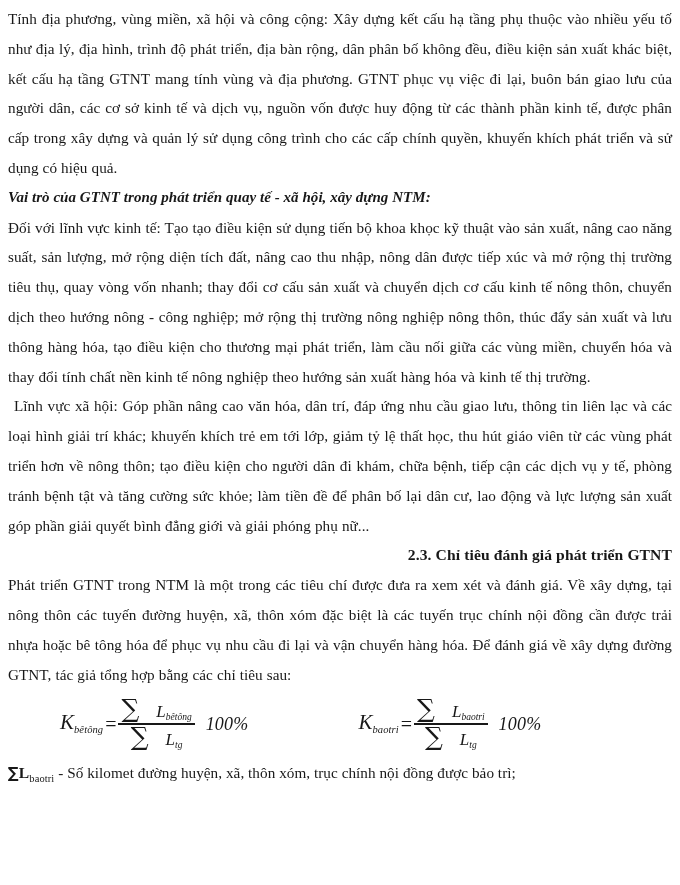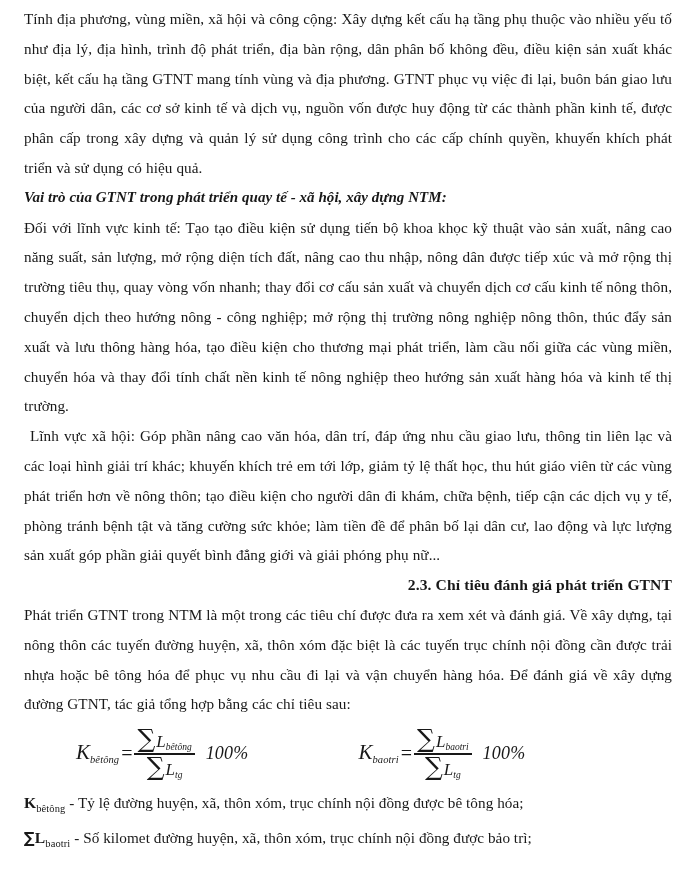"Tính địa phương, vùng miền," #page { padding: 4px 8px 0 24px -> 4px 8px 0 8px }
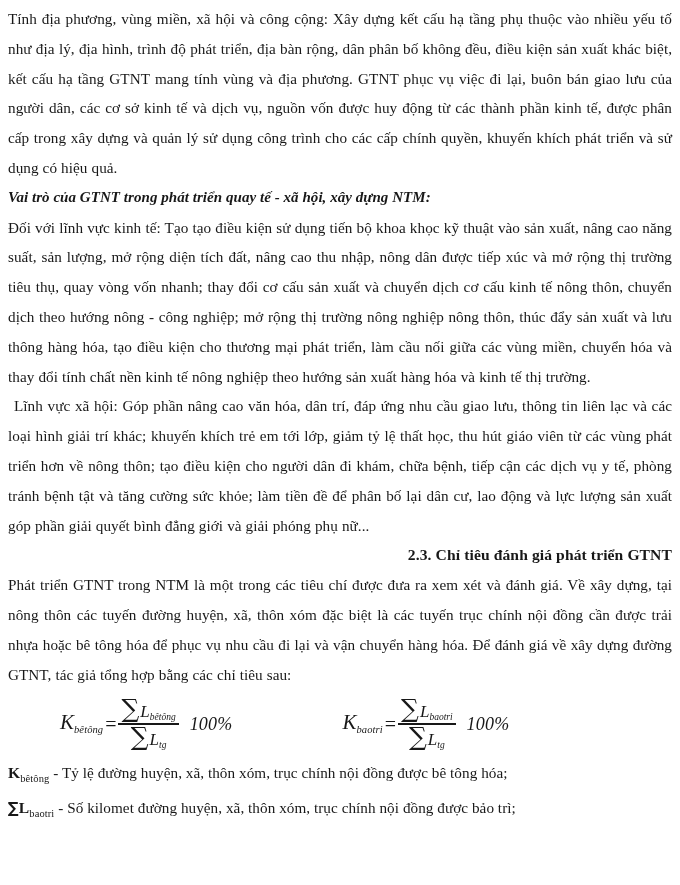"Lbêtông" .Lvar { margin-left: 1px -> 17px }
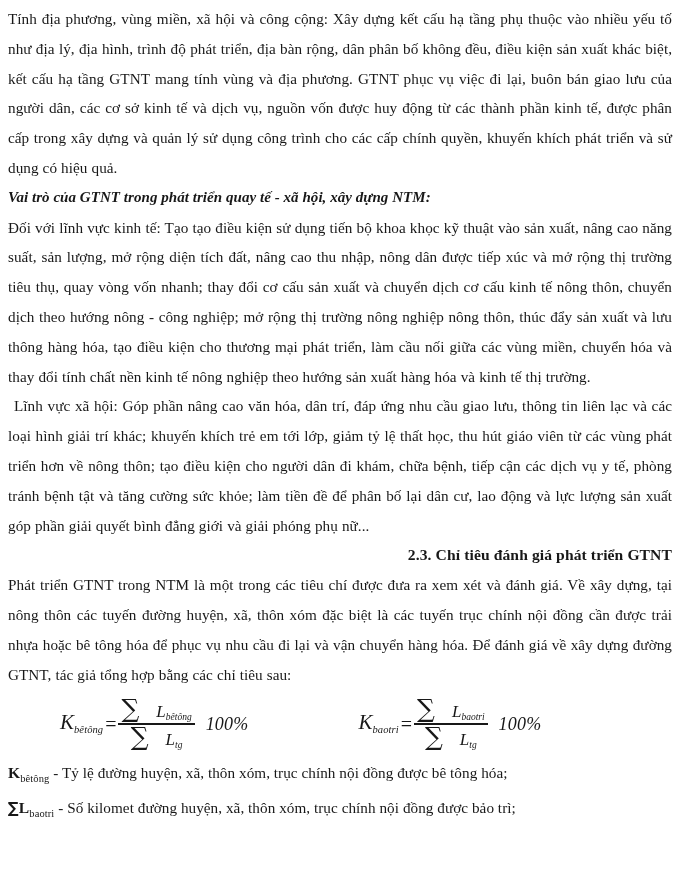"Kbêtông - Tỷ lệ đường" li { html: <li><span><span></span><span>K</span><span>bêtông</span></span><span> - Tỷ lệ đường huyện, xã, thôn xóm, trục chính nội đồng được bê tông hóa;</span></li> -> none }
